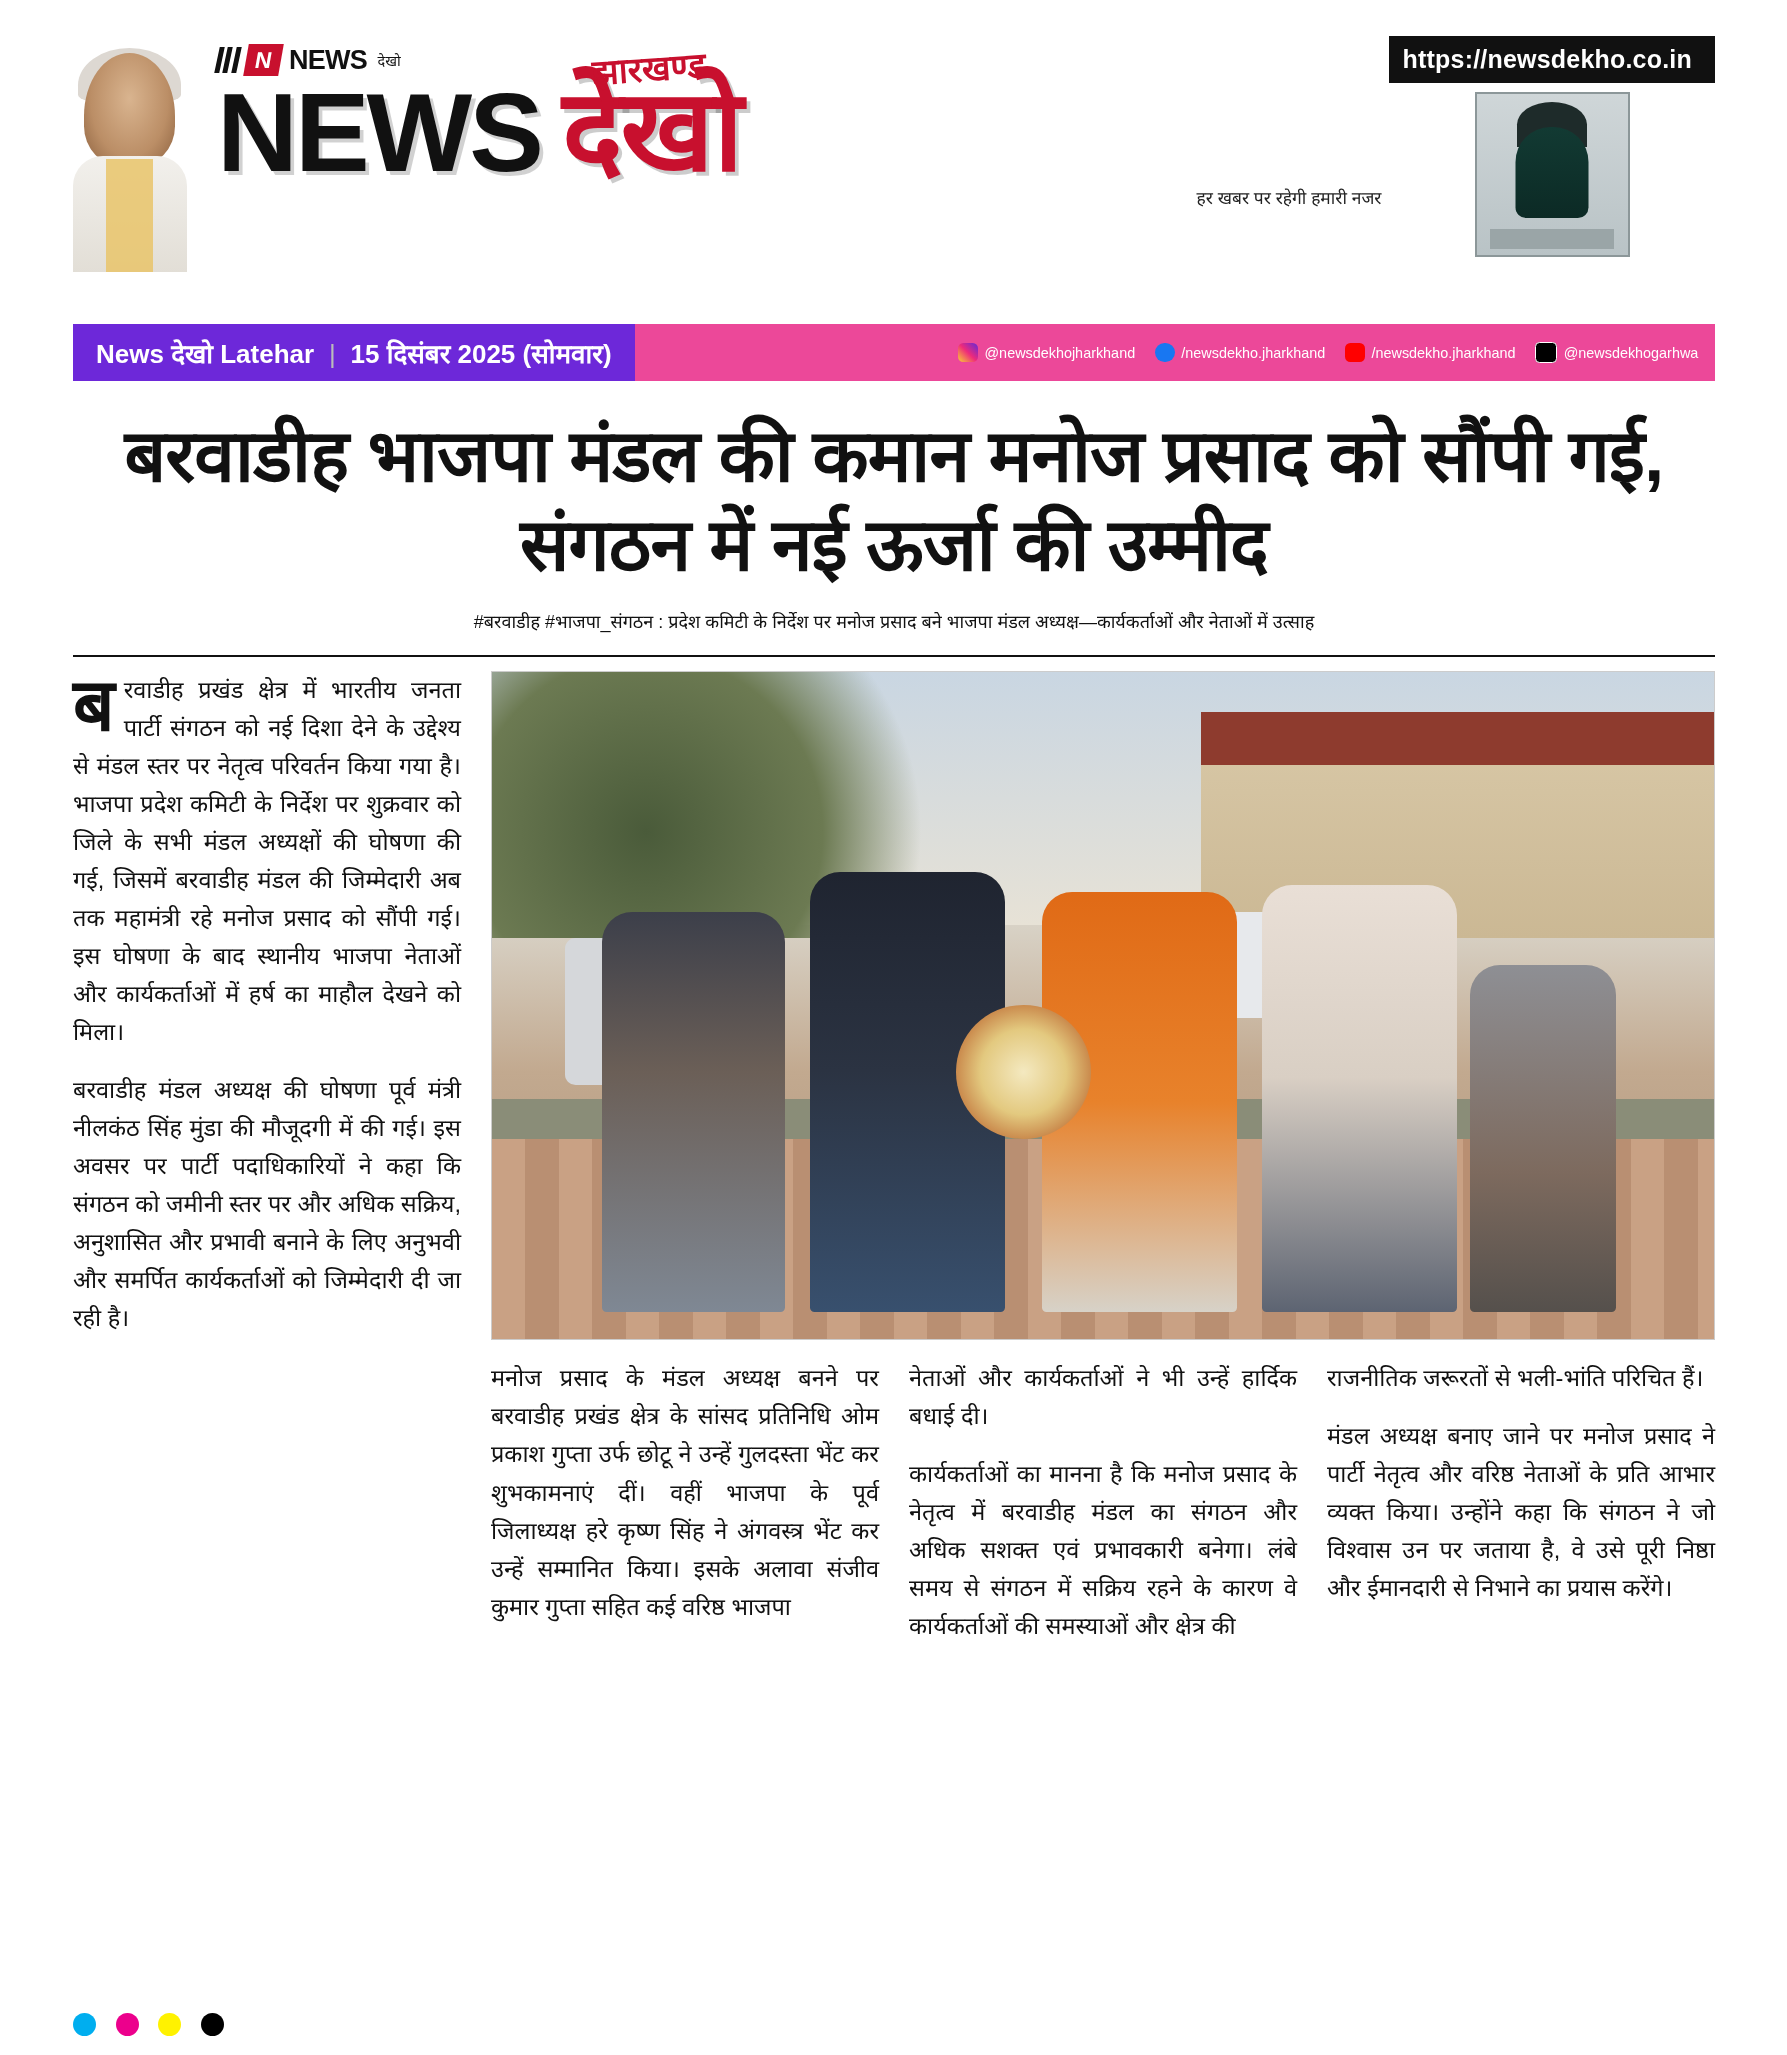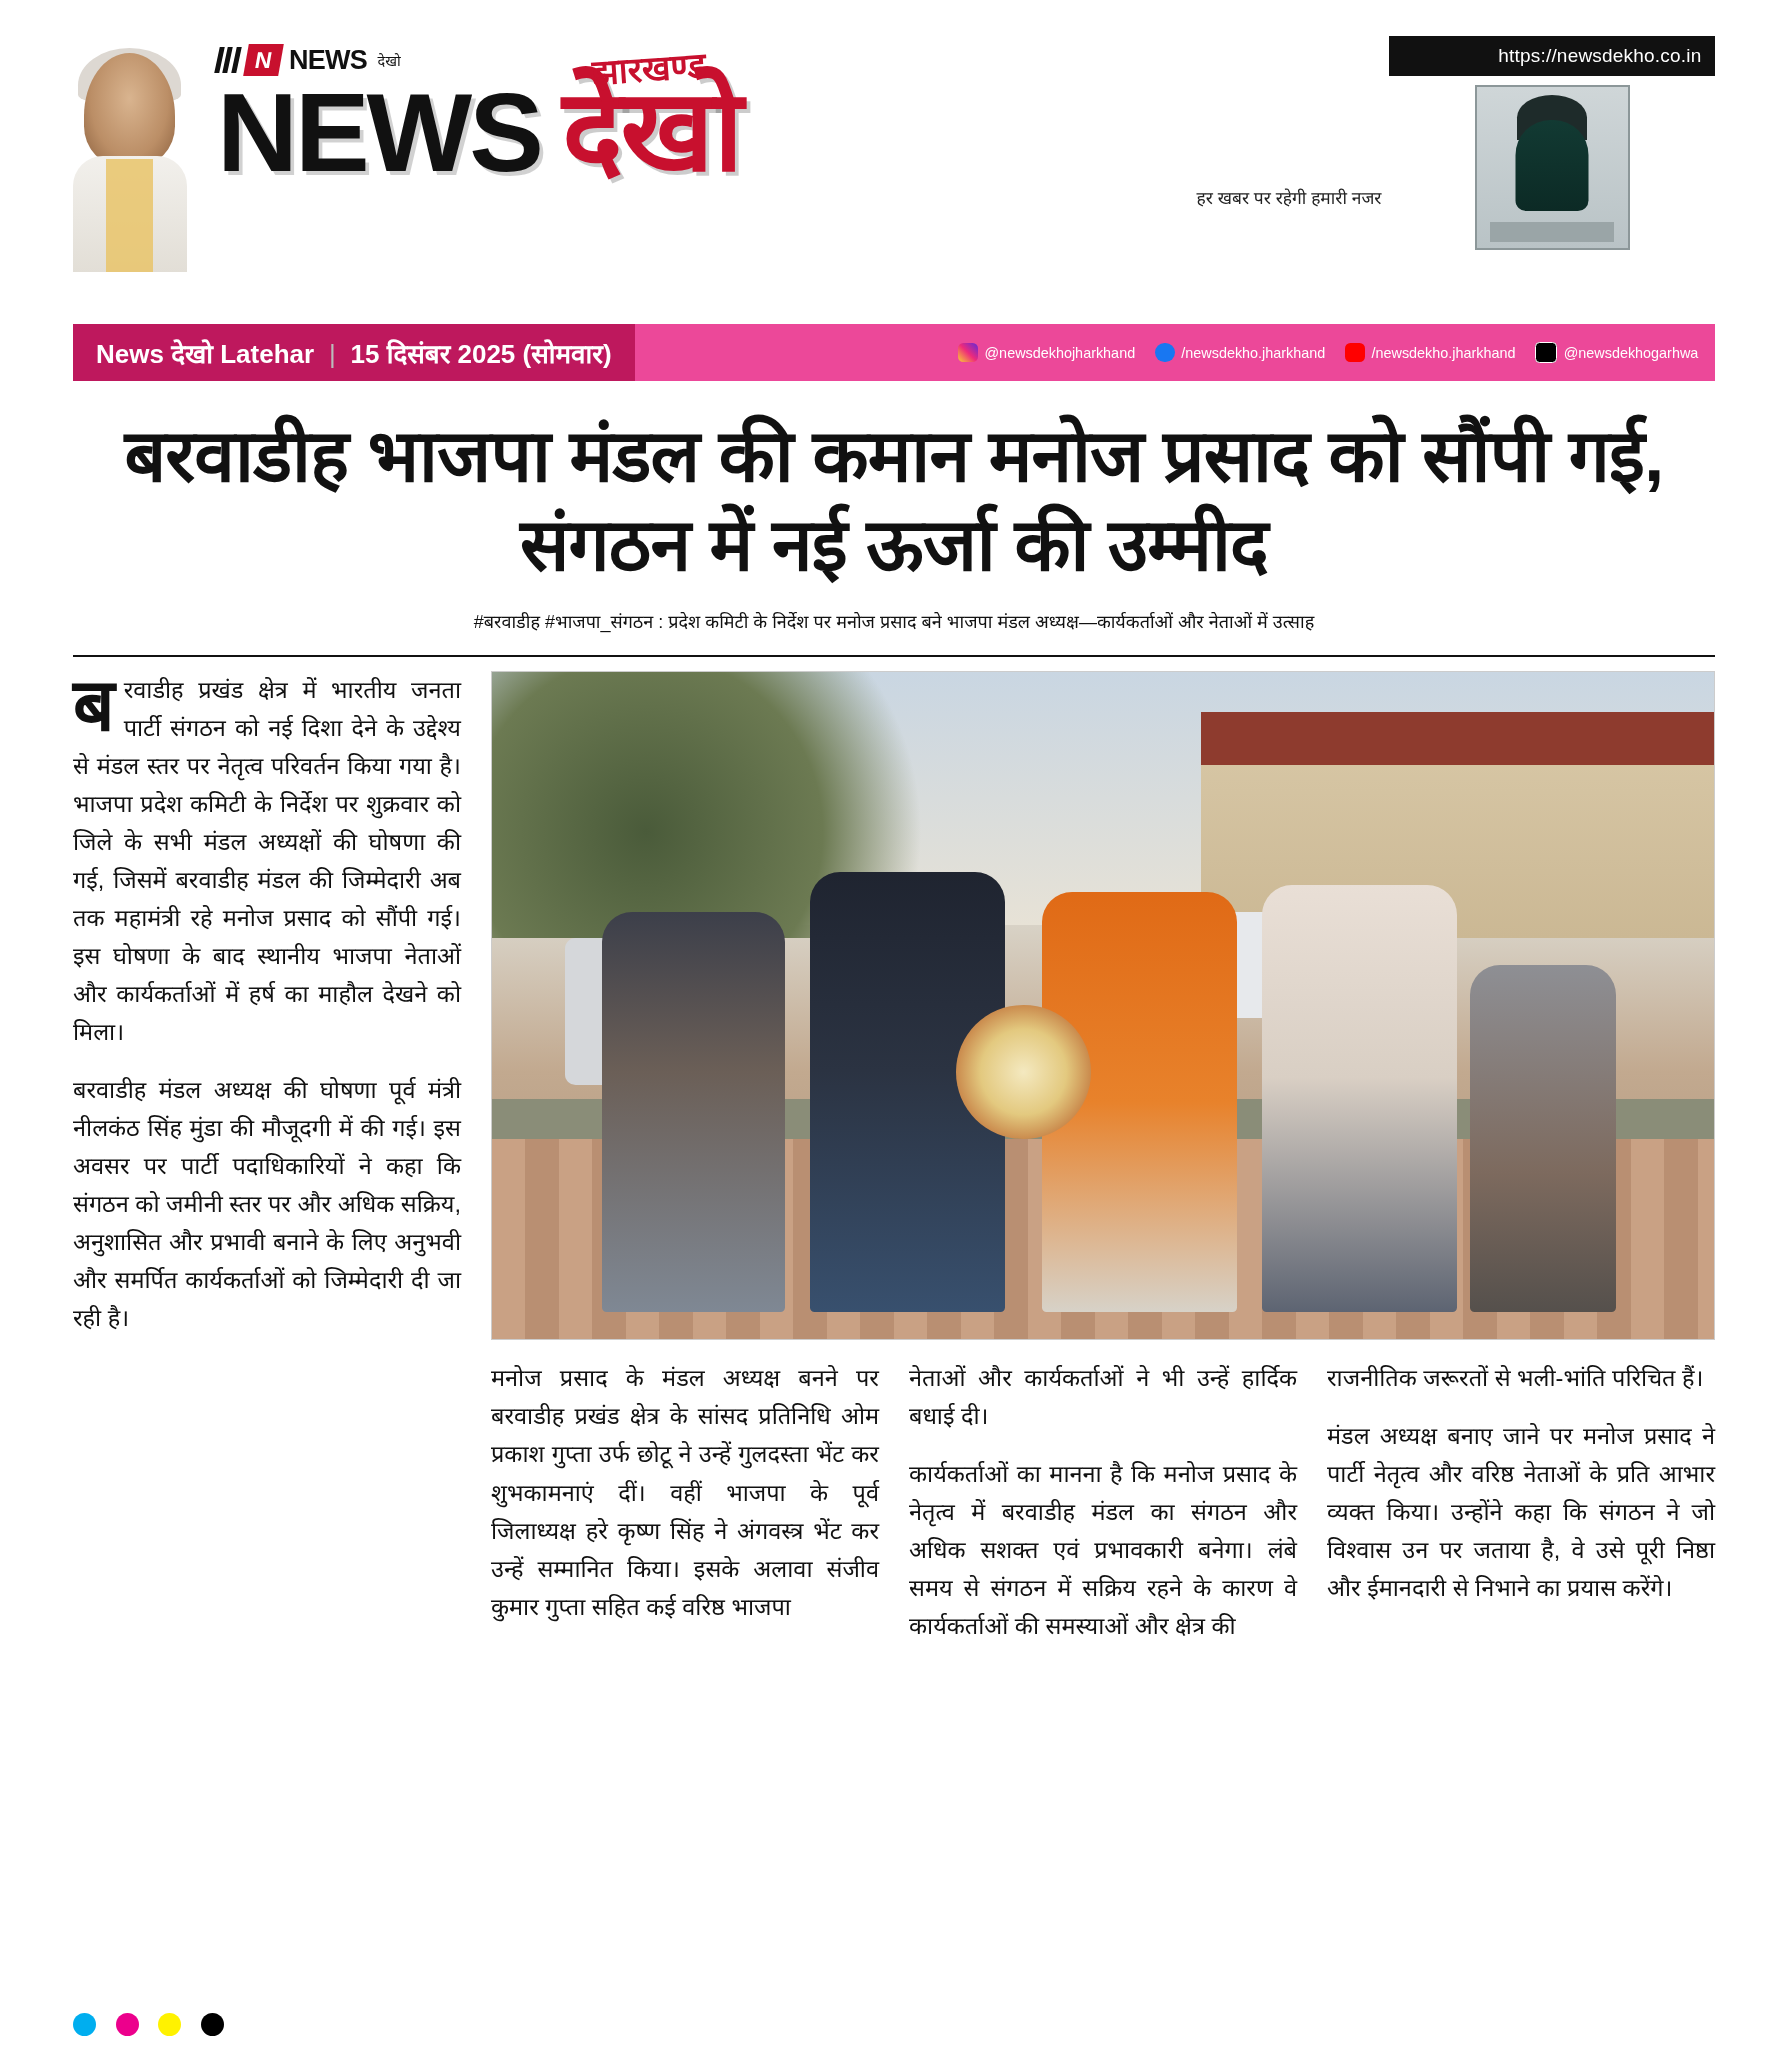"https://newsdekho.co.in" .urlbar { font-size: 19px -> 25px; font-weight: normal -> bold; text-align: right -> left }
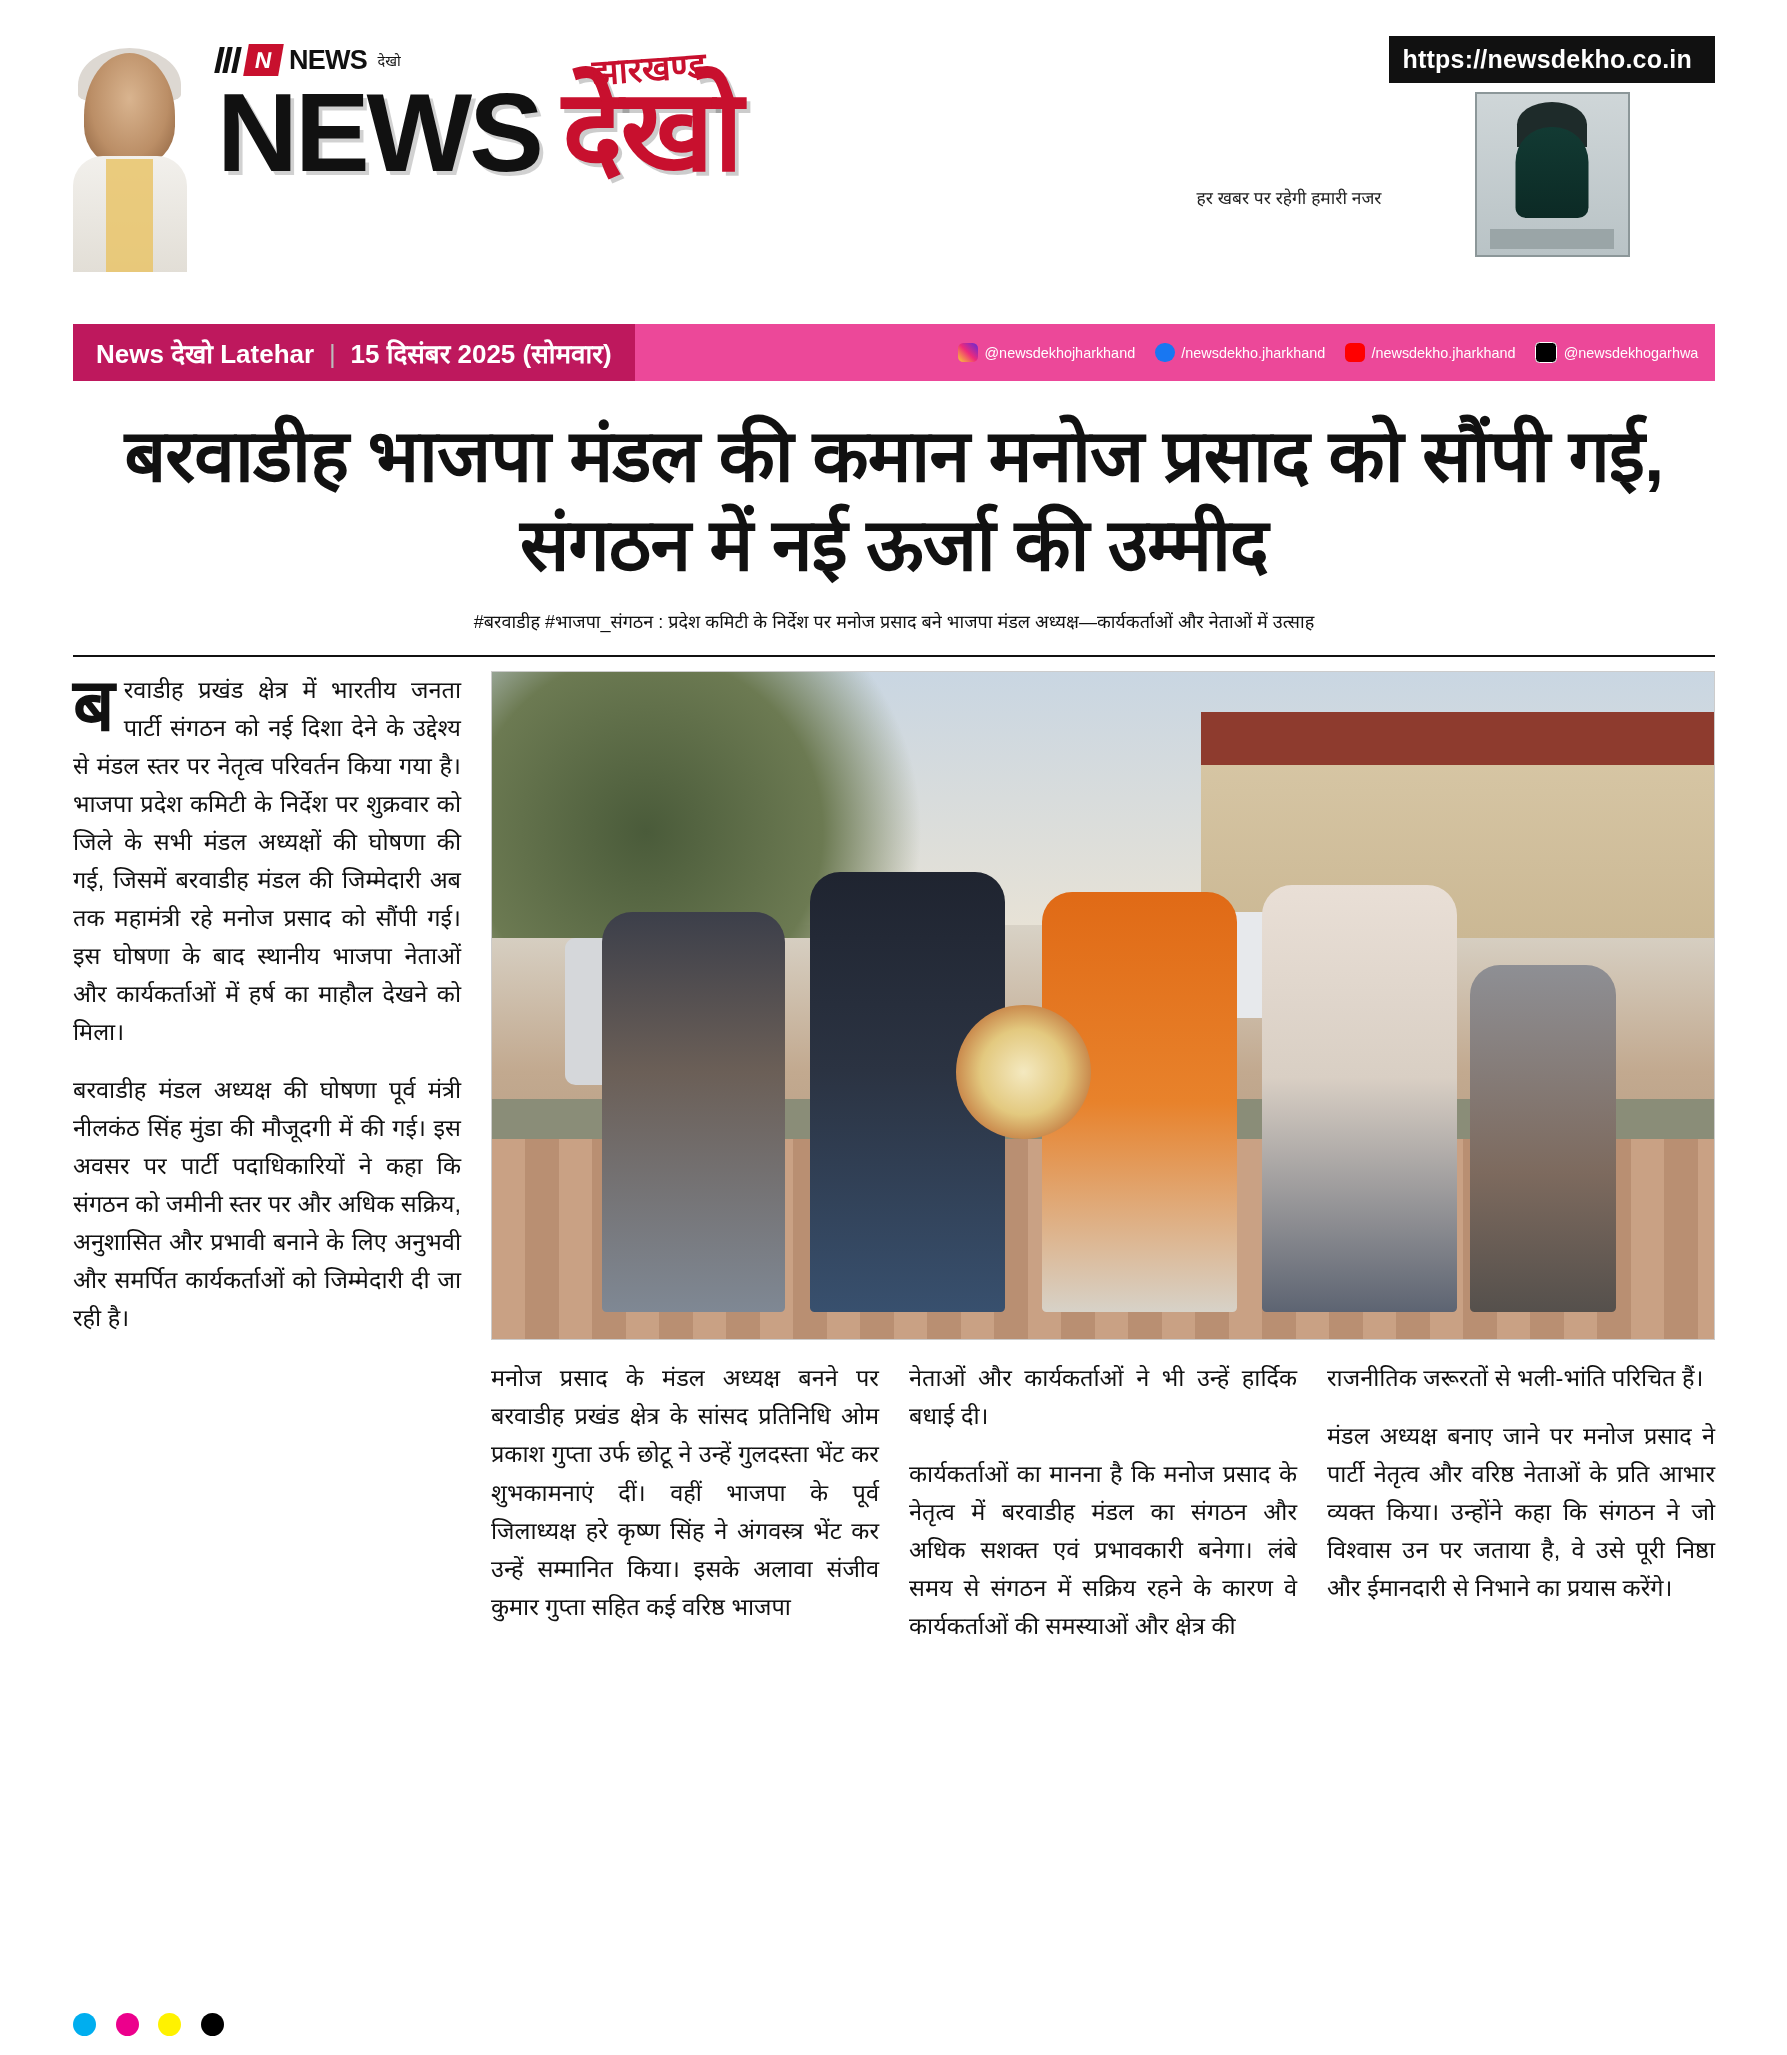"News देखो Latehar | 15" .strip-left { background: #be185d -> #6d28d9 }
